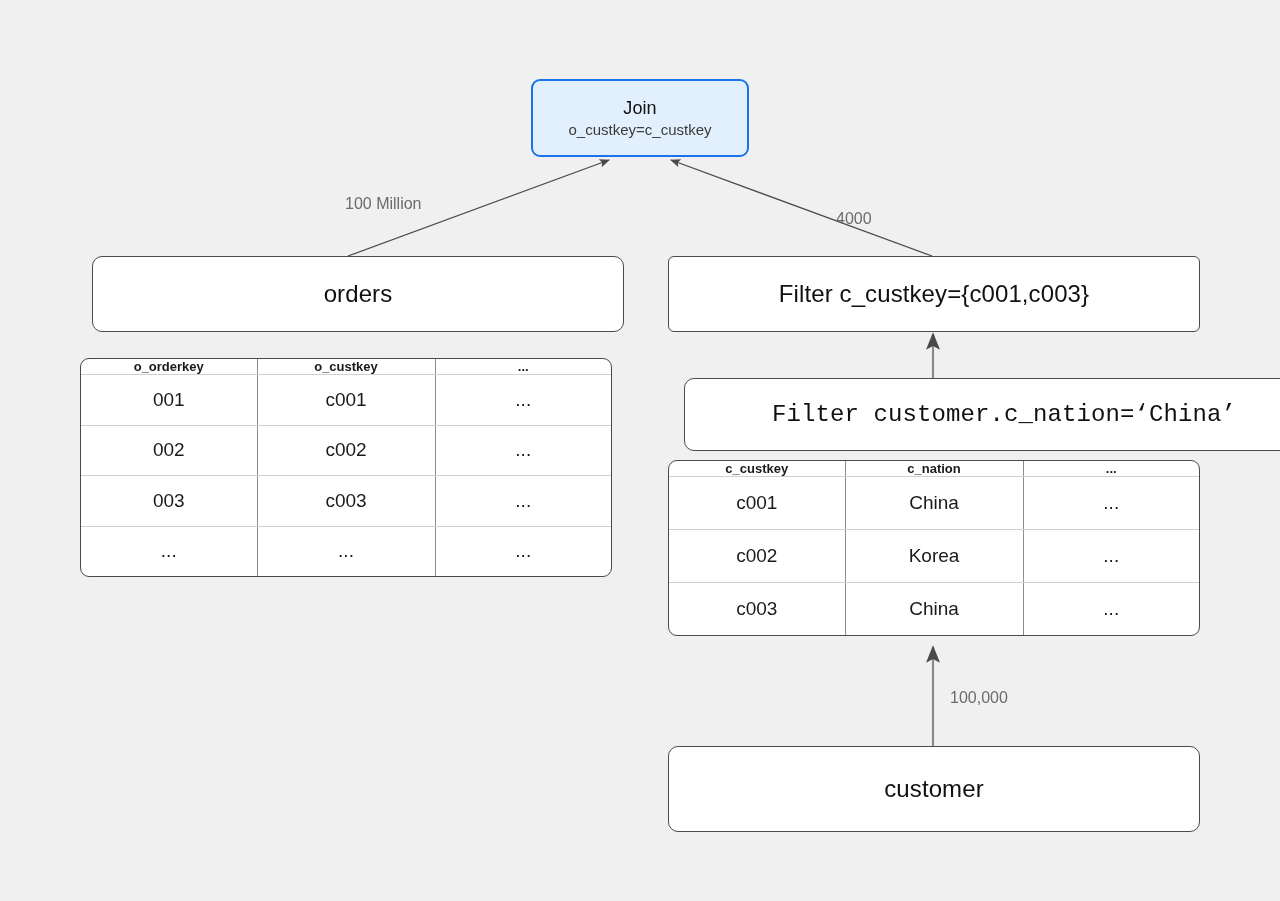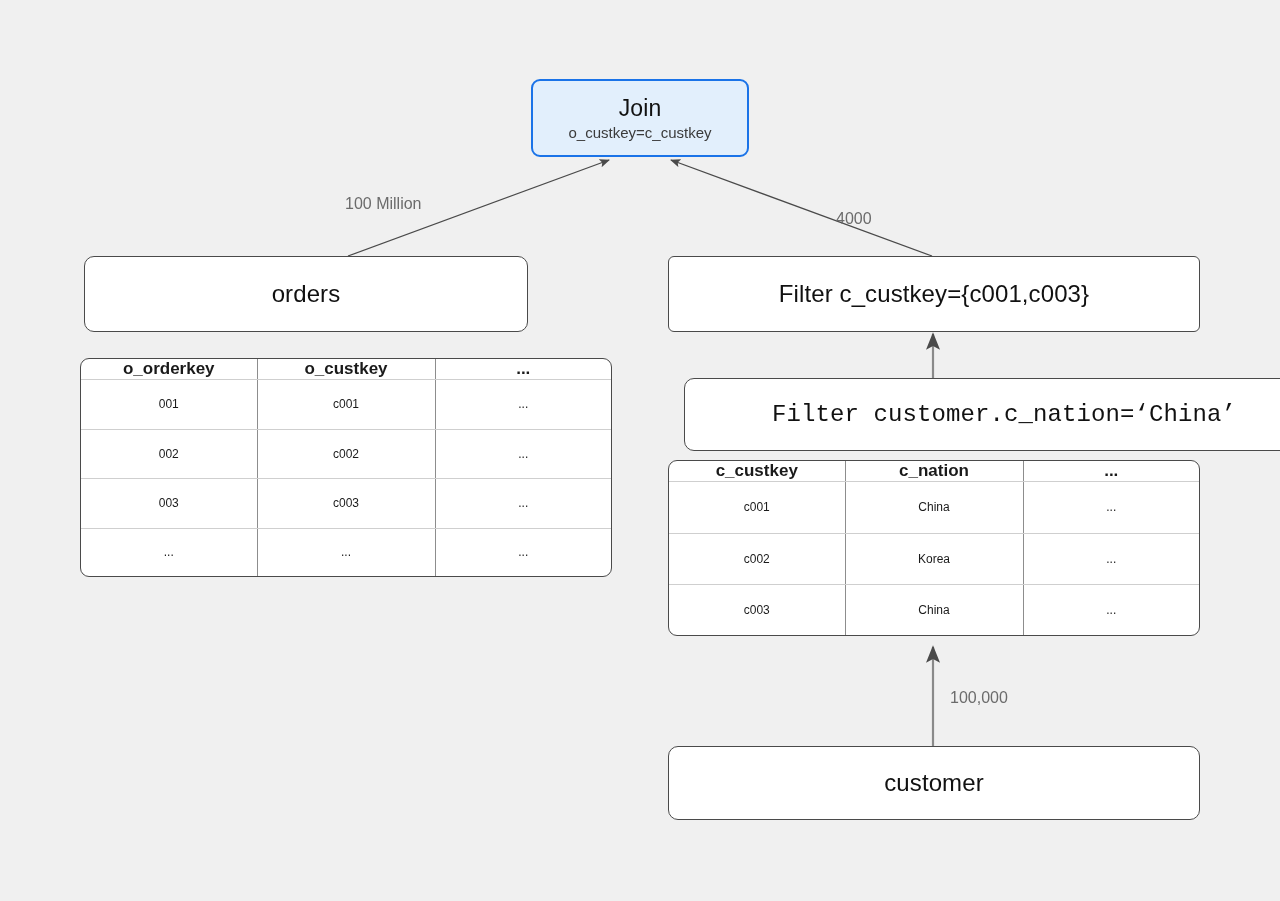"Join" .node.join .title { font-size: 23px -> 18px }
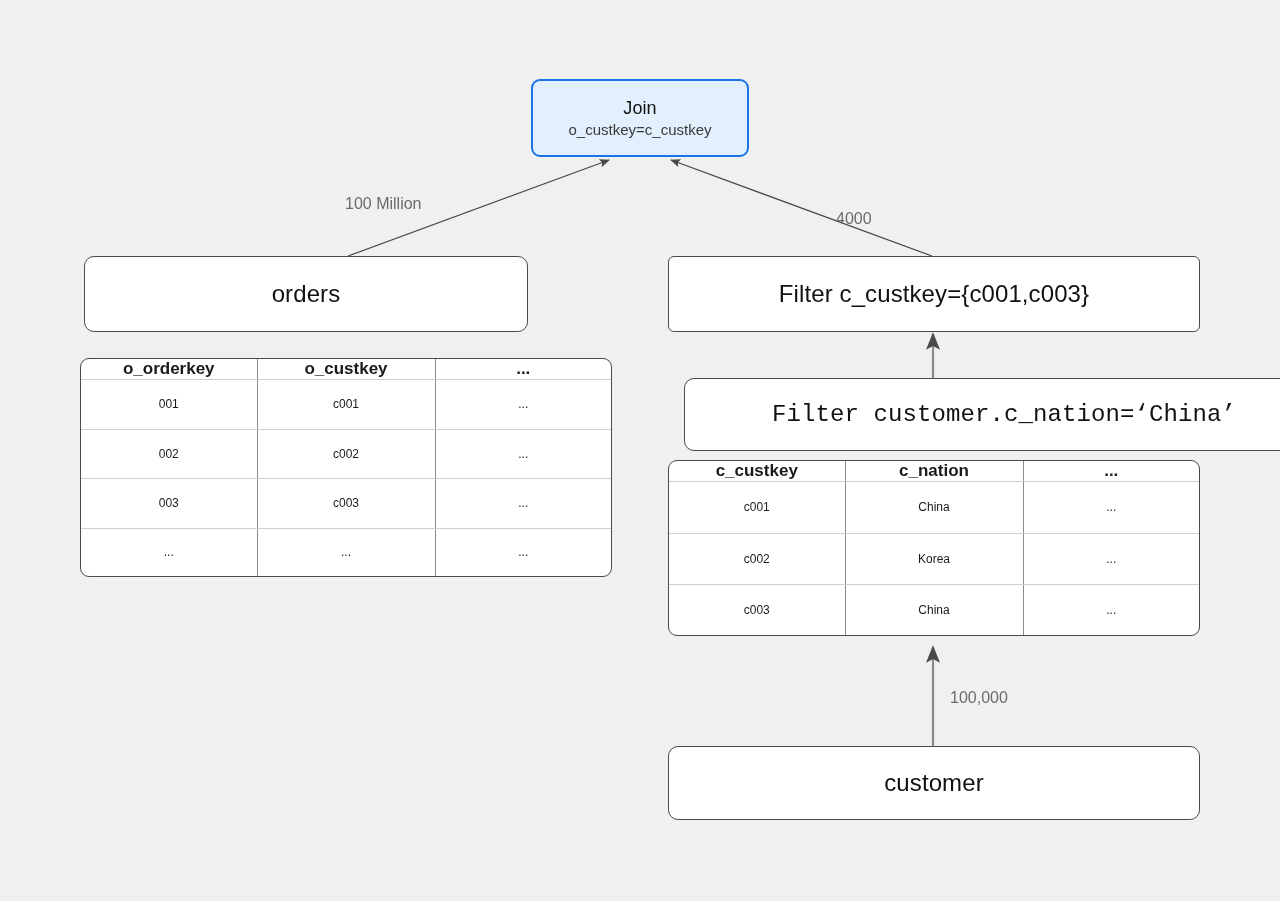"orders" div.node { left: 84px -> 92px; width: 444px -> 532px }
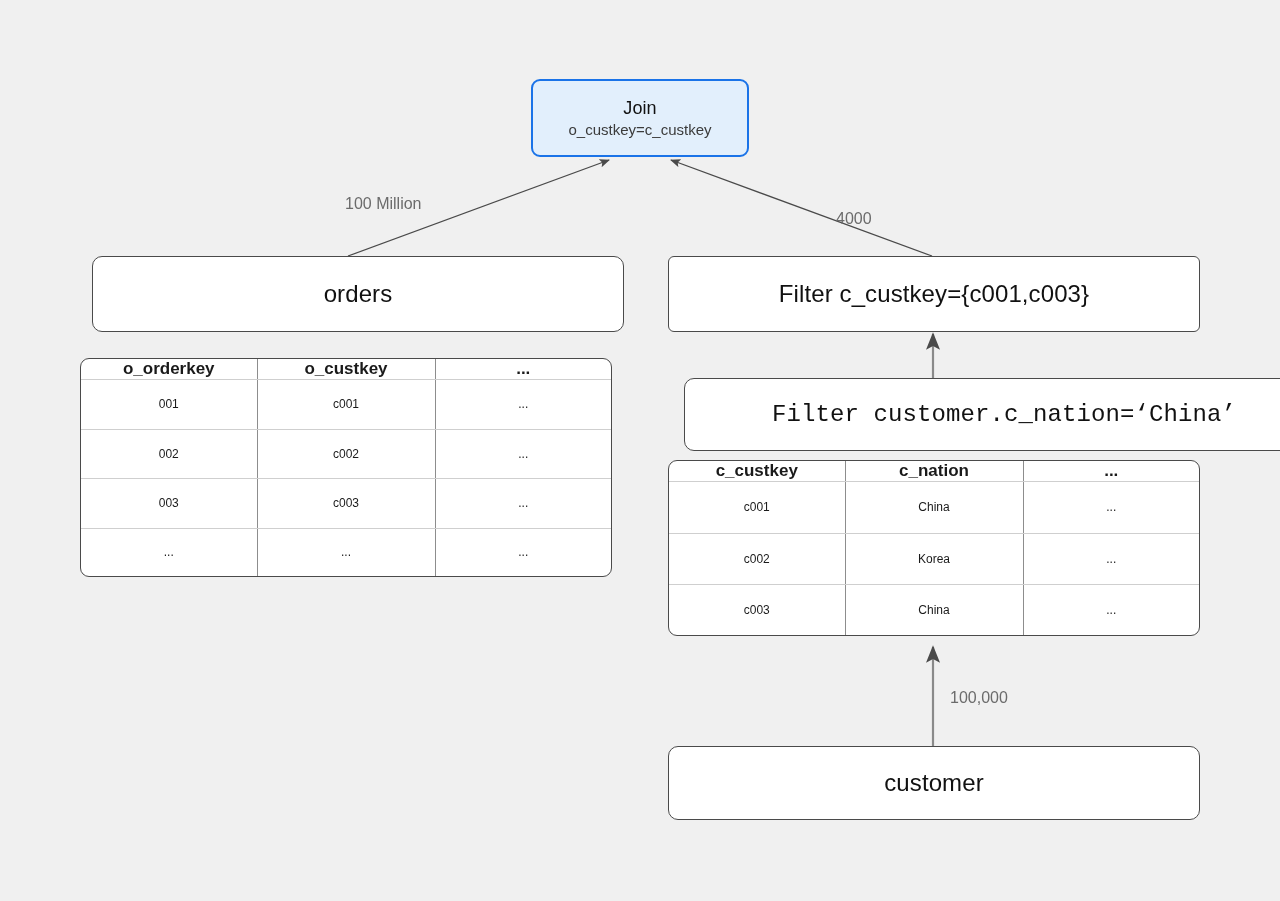"o_orderkey" .dtable th { font-size: 17px -> 13px }
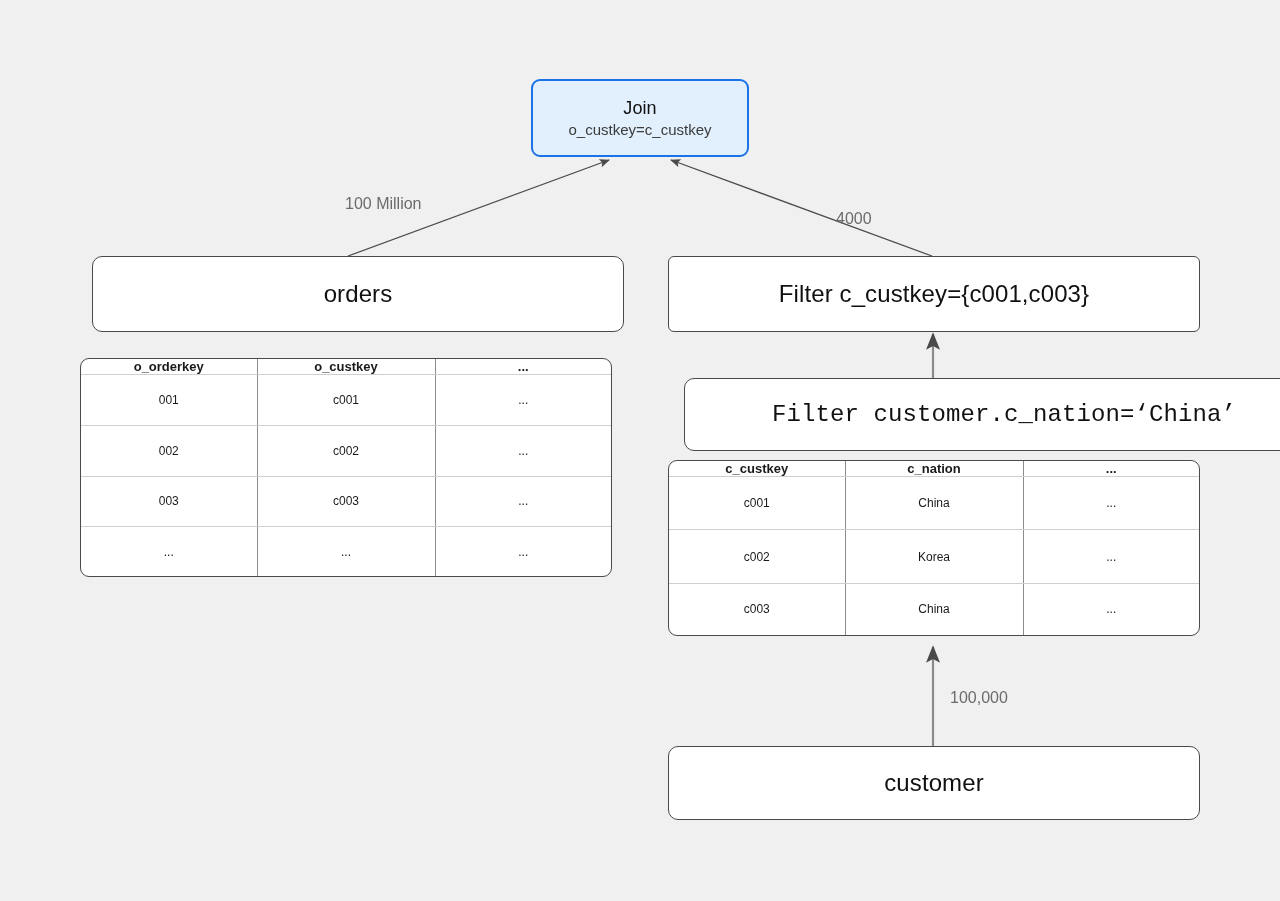"001" .dtable td, .dtable th { font-size: 12px -> 19px }
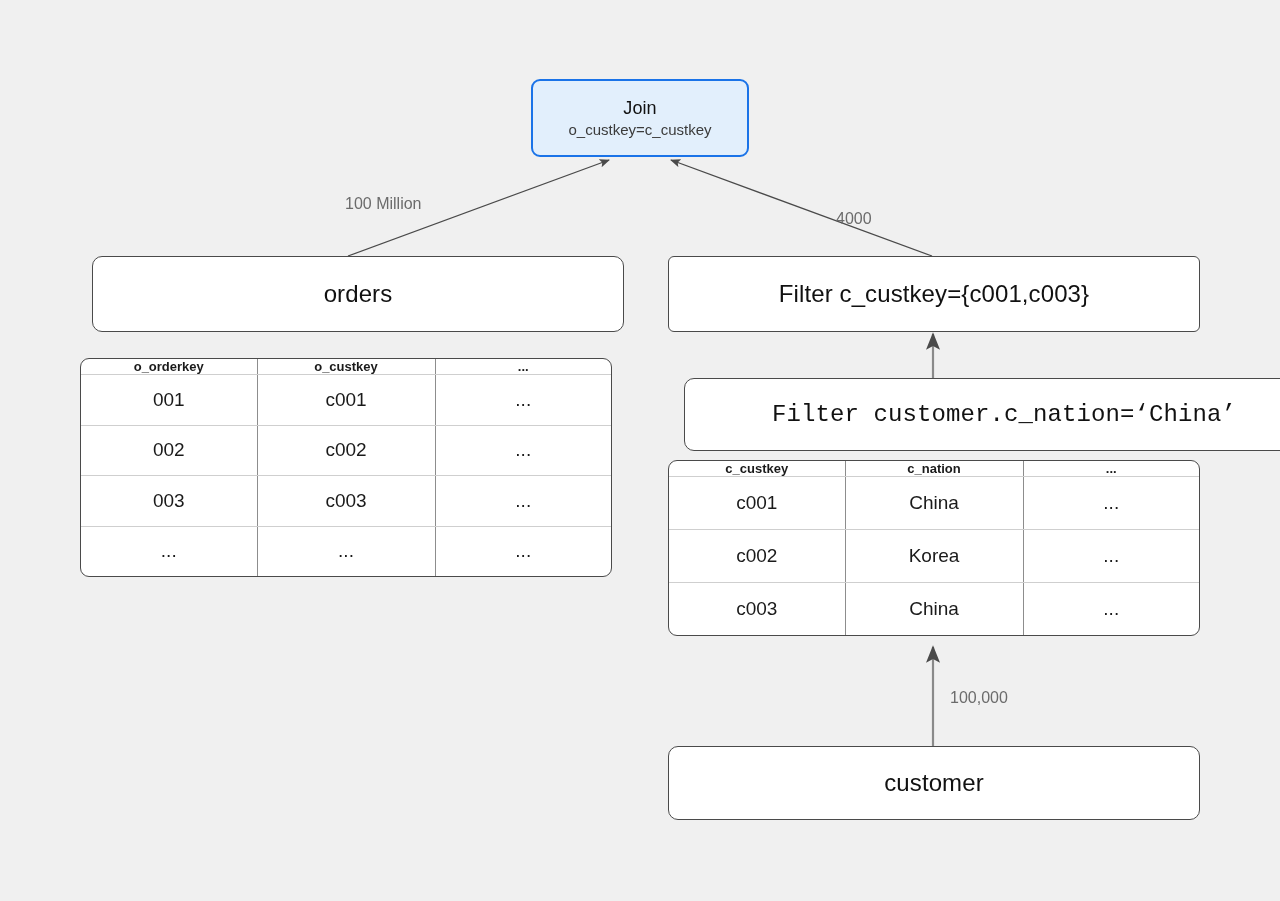"customer" div.node { height: 74px -> 86px }
